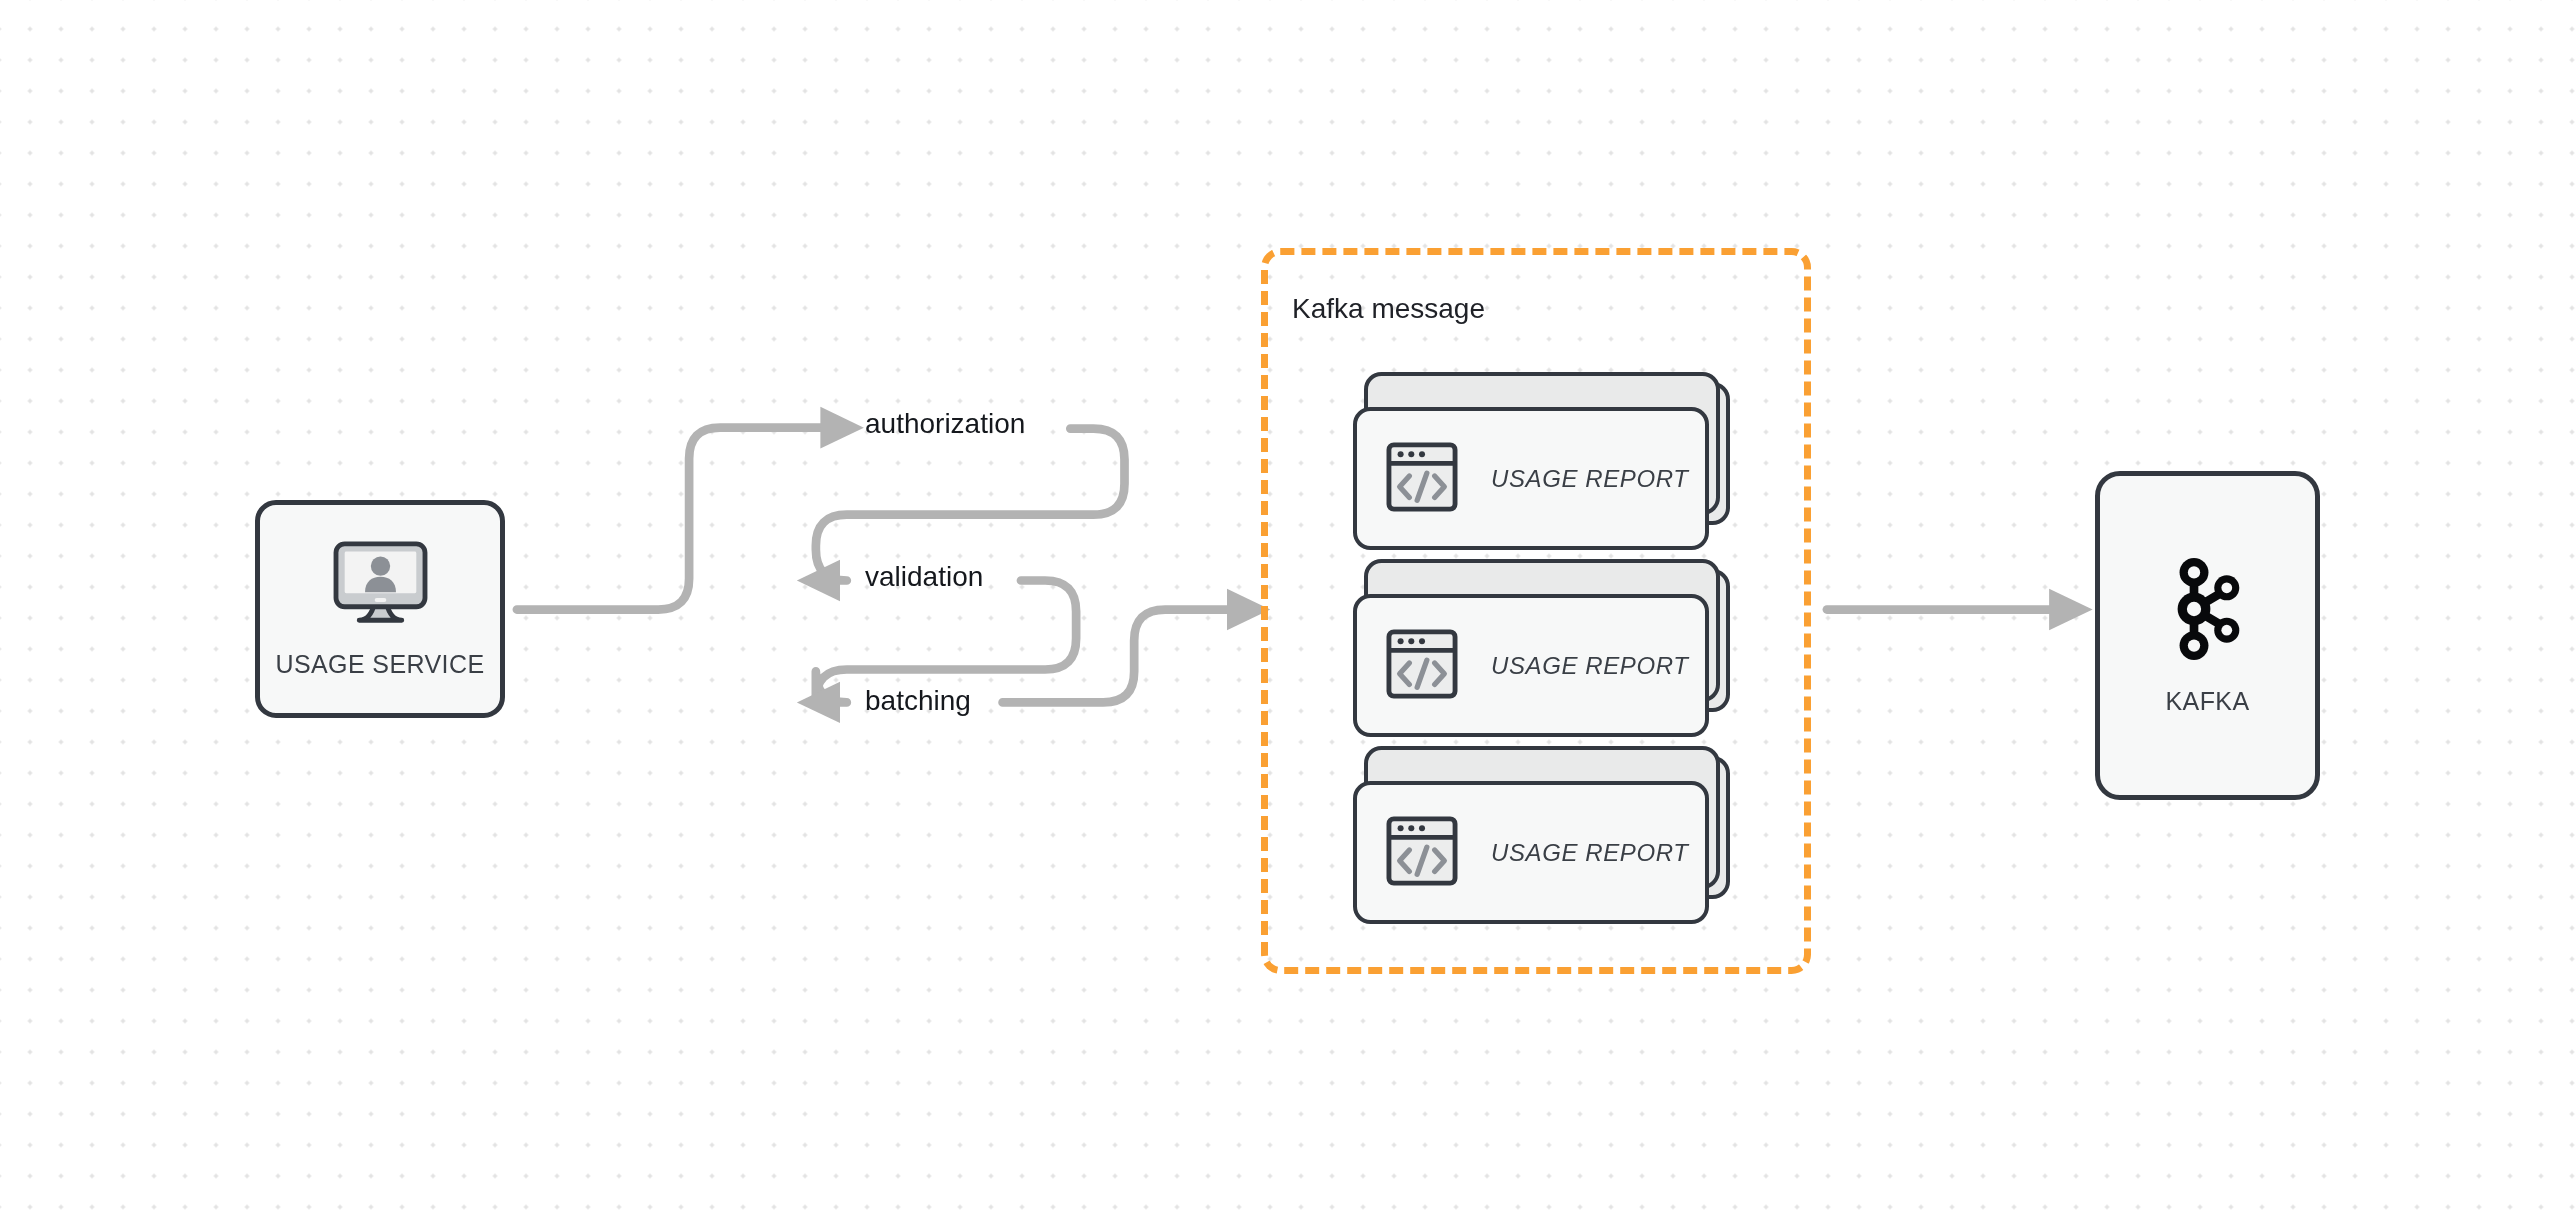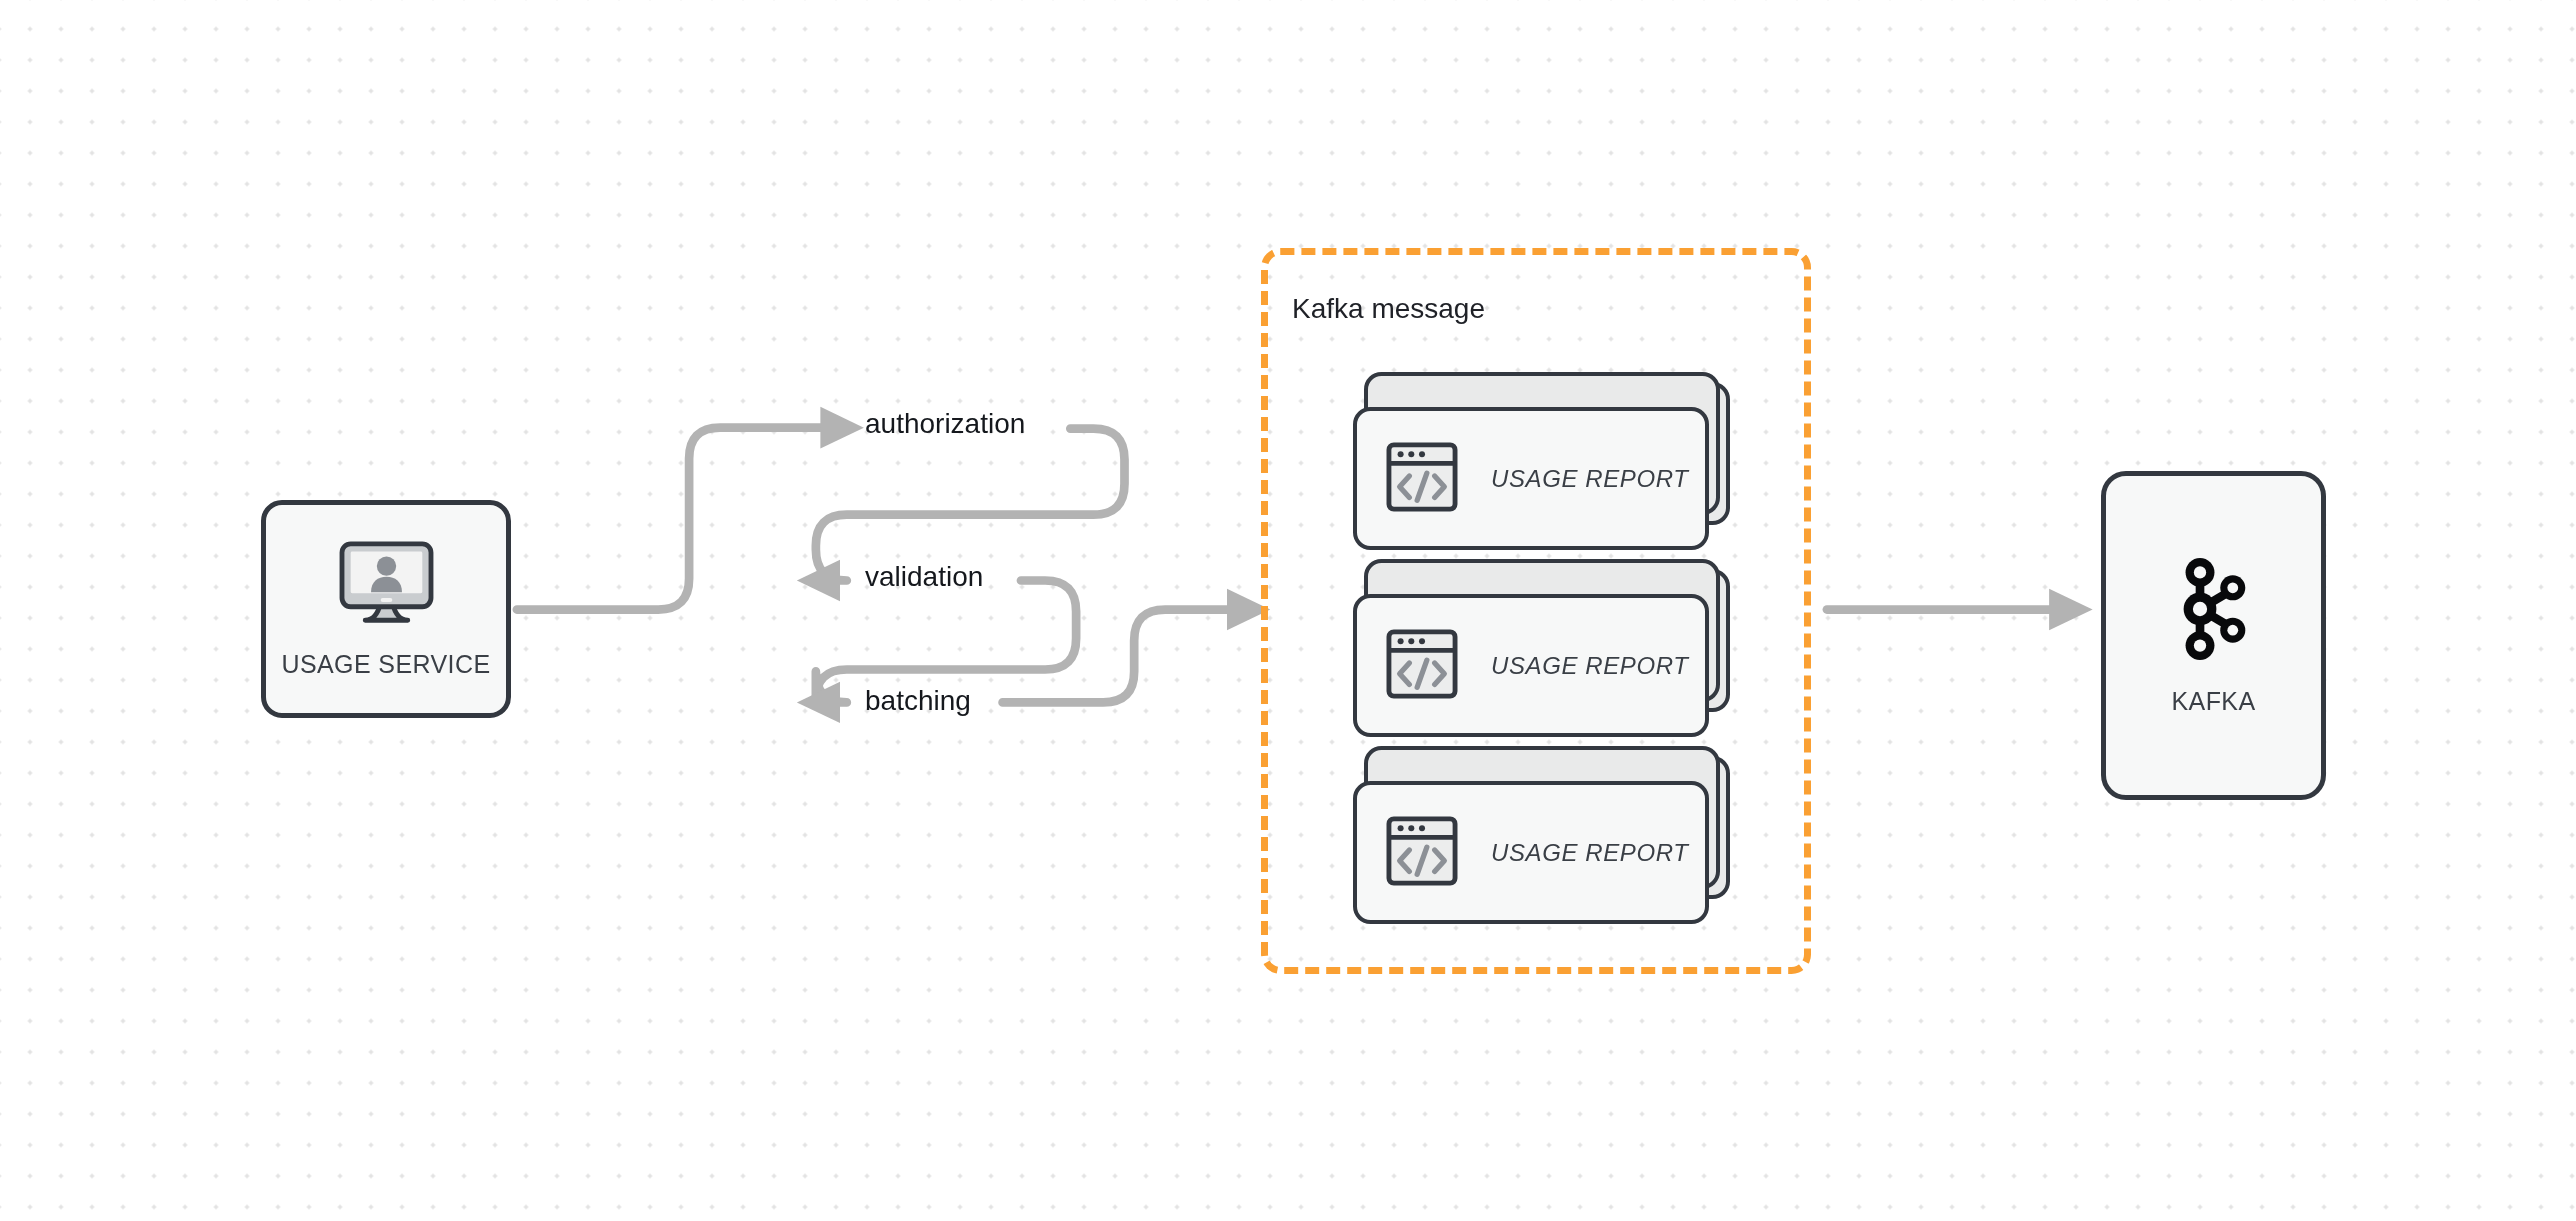"USAGE SERVICE" .node-box { margin-left: 6px -> none }
